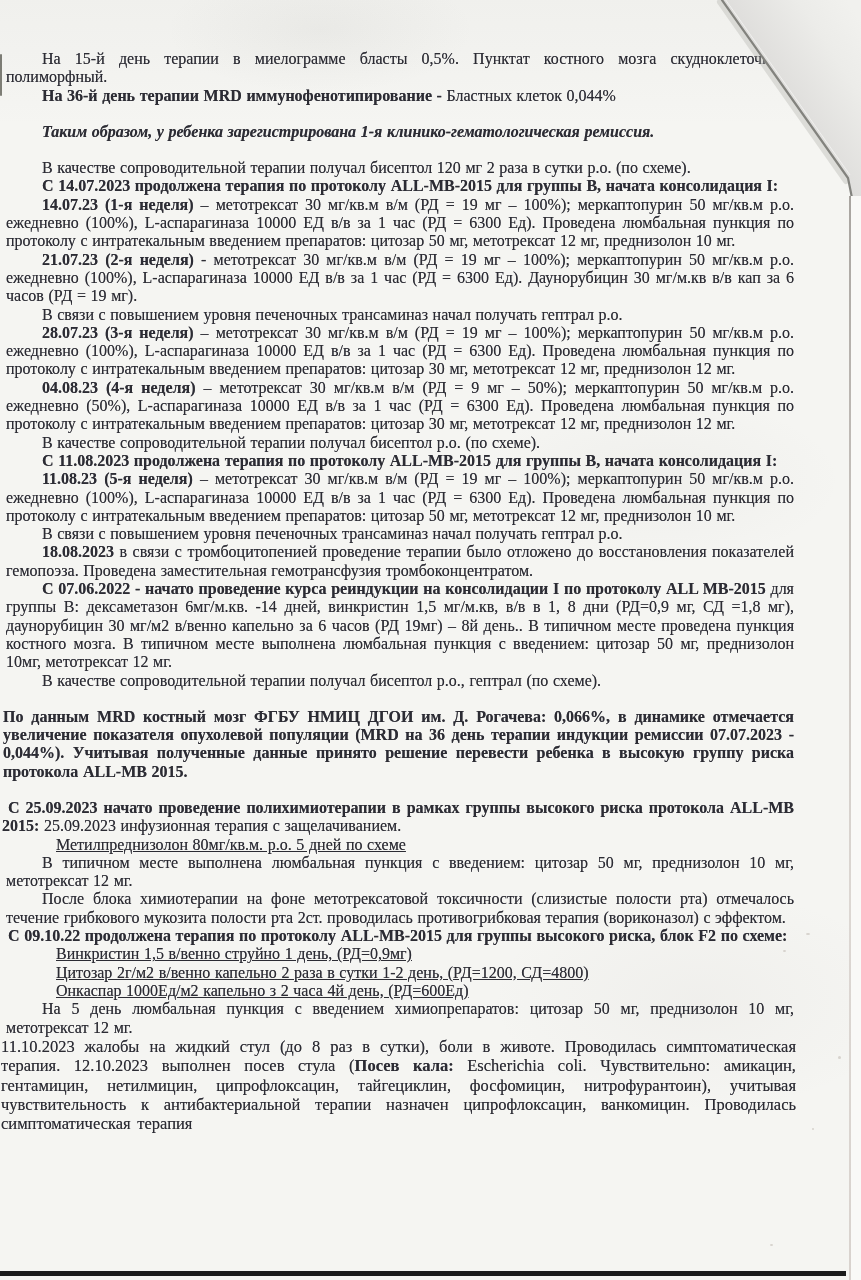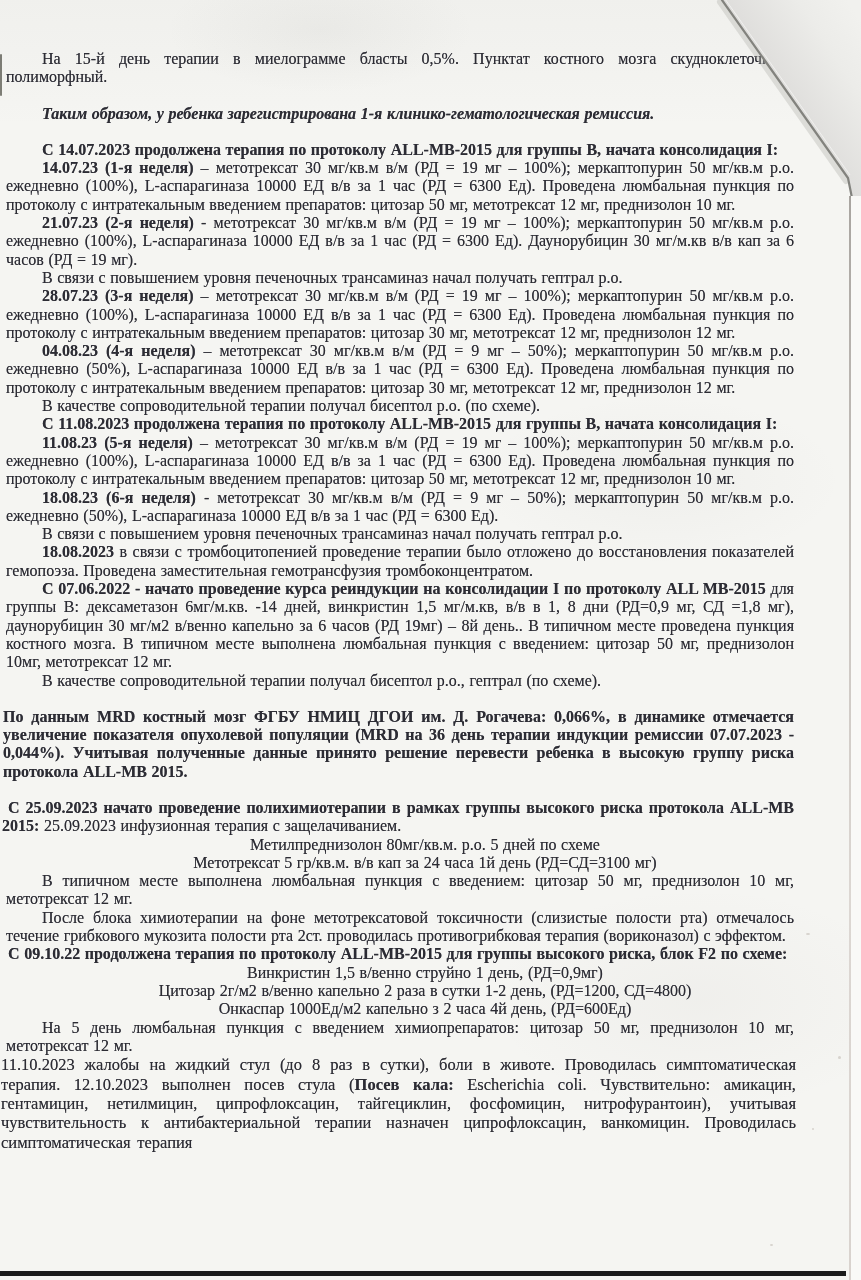"На 36-й день терапии MRD" p.para { html: none -> <p><span>На 36-й день терапии MRD иммунофенотипирование - </span><span>Бластных клеток 0,044%</span></p> }
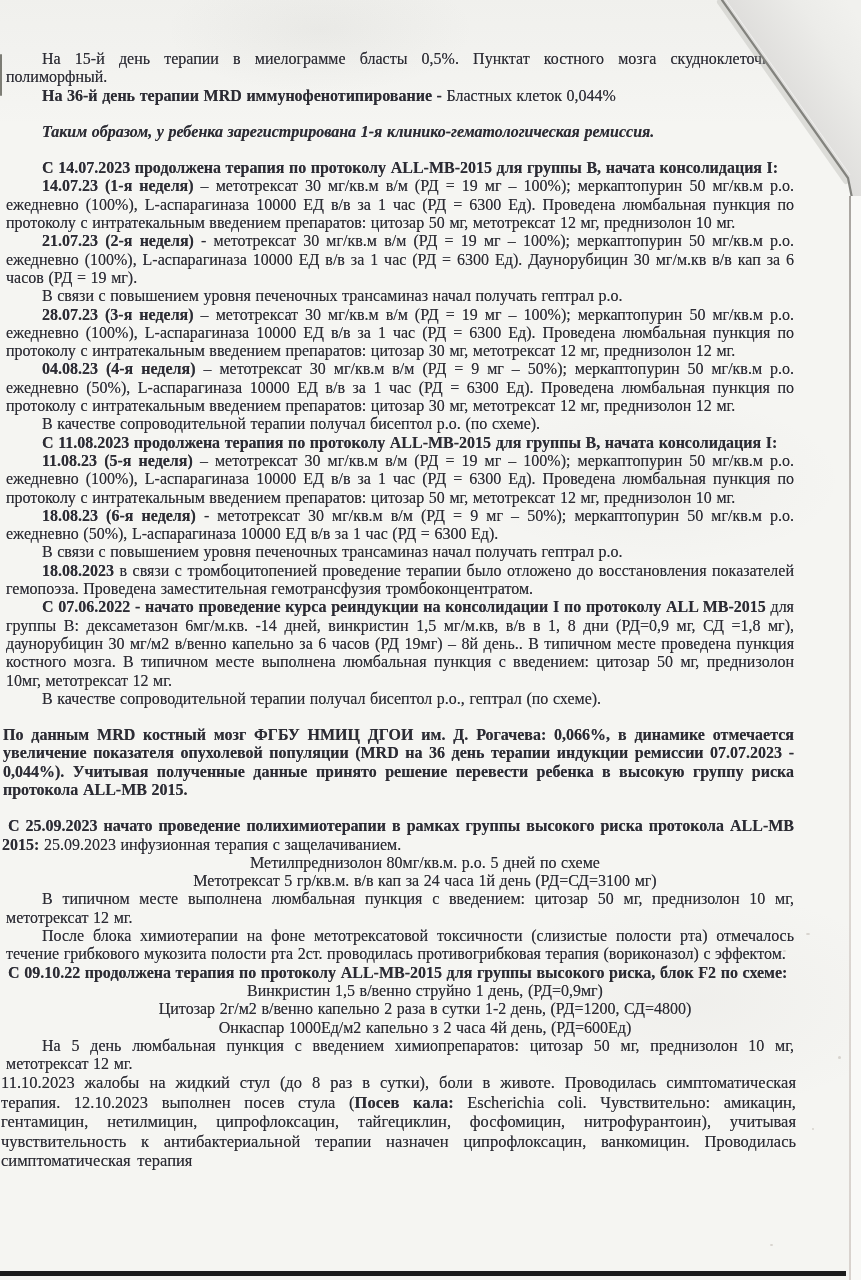"В качестве сопроводительной терапии получал бисептол 120" p.para { html: none -> <p><span>В качестве сопроводительной терапии получал бисептол 120 мг 2 раза в сутки р.о. (по схеме).</span></p> }
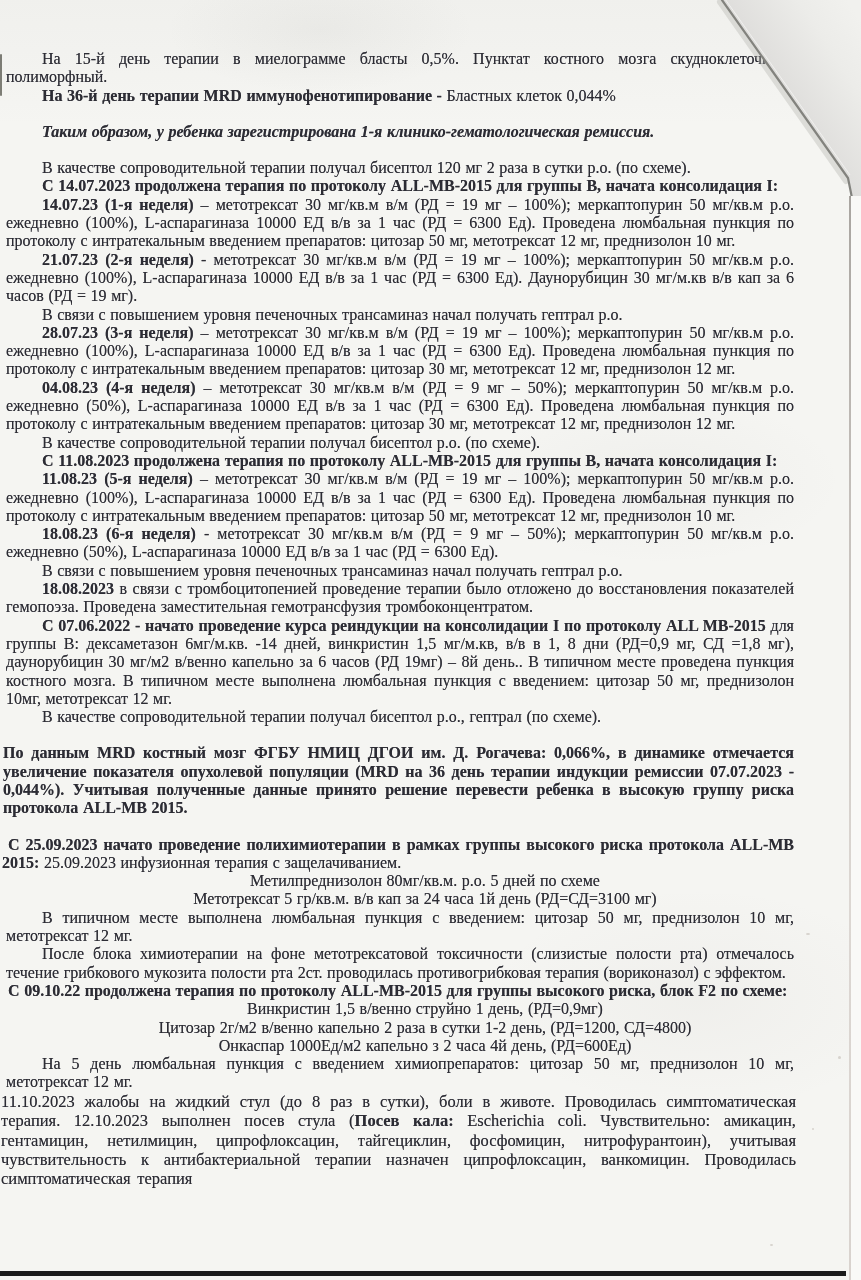"18.08.23 (6-я неделя) - метотрексат" p.para { html: <p><span>18.08.23 (6-я неделя)</span><span> - метотрексат 30 мг/кв.м в/м (РД = 9 мг – 50%); меркаптопурин 50 мг/кв.м р.о. ежедневно (50%), L-аспарагиназа 10000 ЕД в/в за 1 час (РД = 6300 Ед).</span></p> -> none }
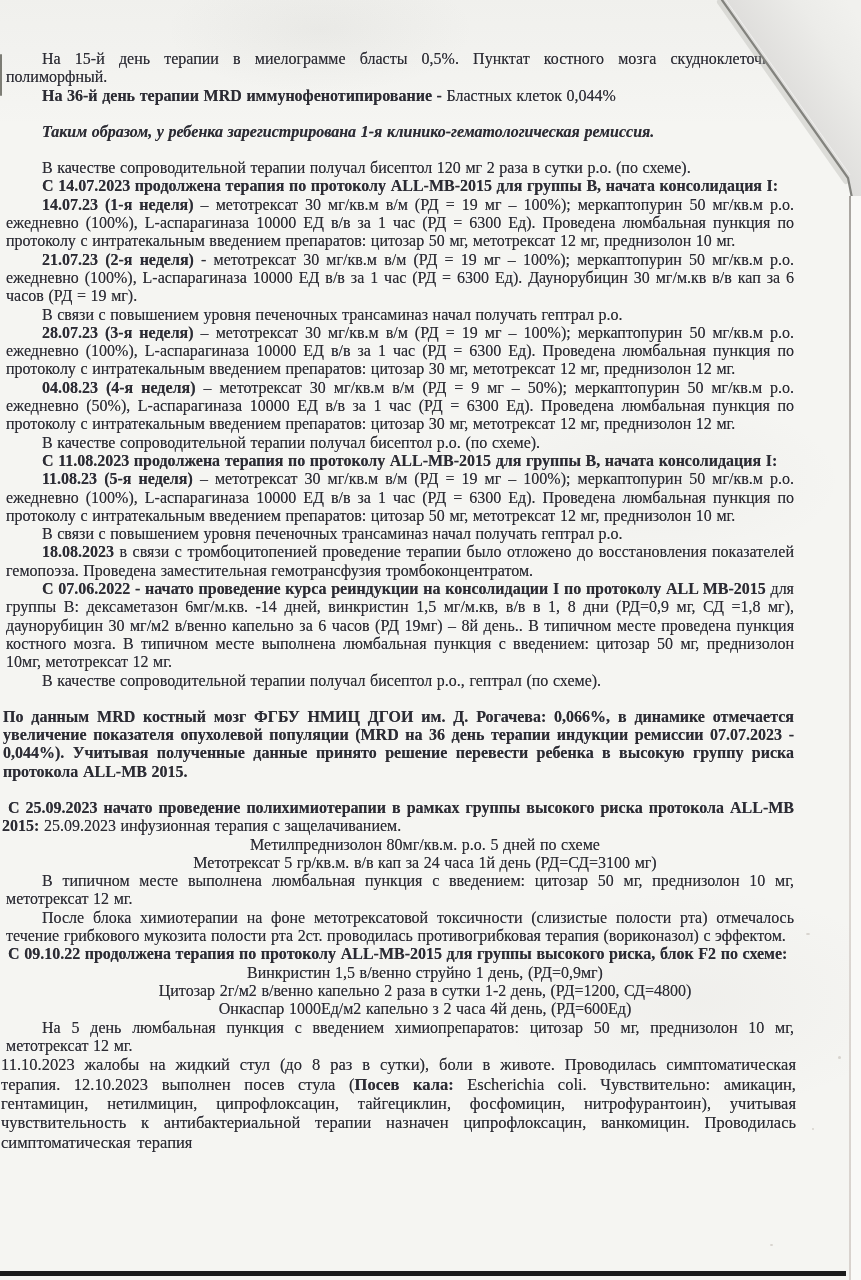"Метилпреднизолон 80мг/кв.м. р.о. 5 дней" .list { text-align: center -> left; text-decoration: none -> underline }
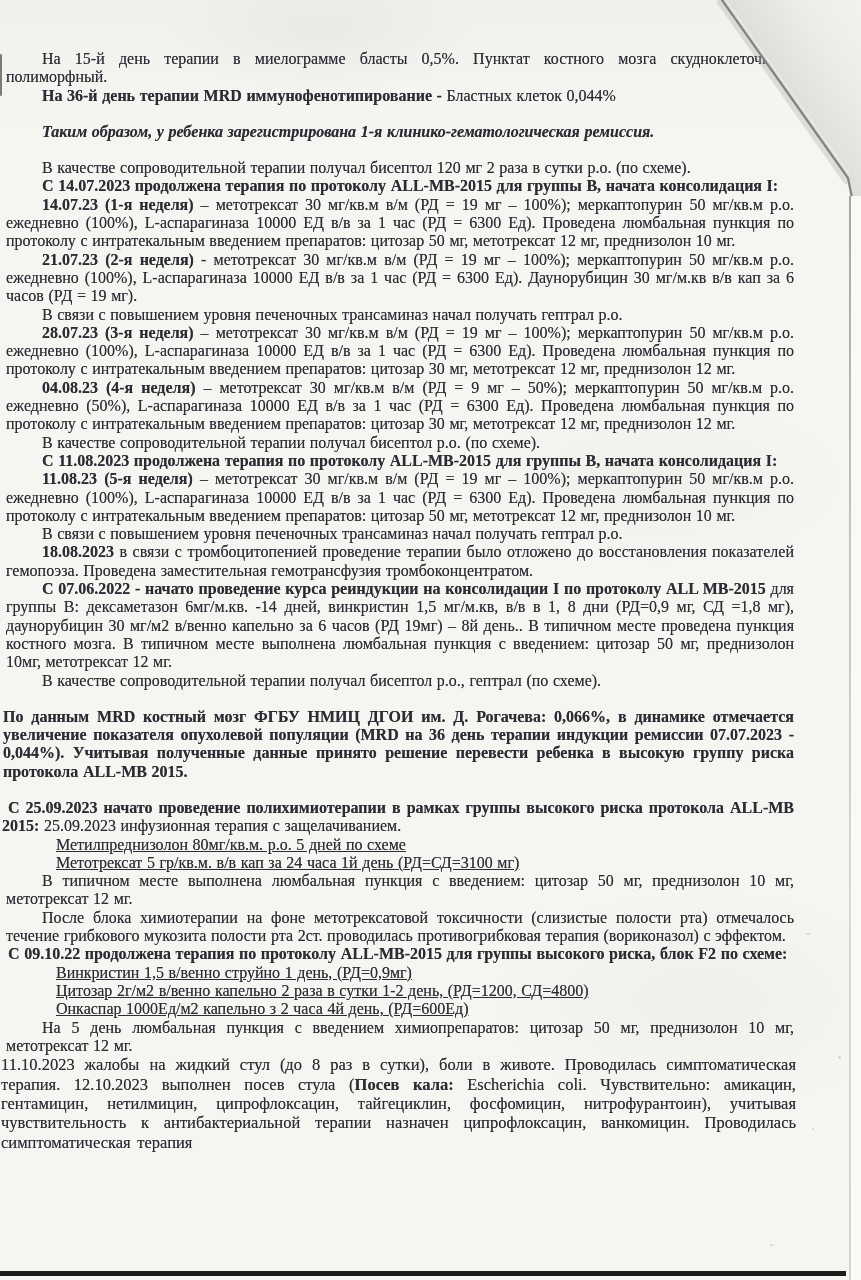"Метотрексат 5 гр/кв.м. в/в кап" p.para { html: <p><span>Метотрексат 5 гр/кв.м. в/в кап за 24 часа 1й день (РД=СД=3100 мг)</span></p> -> none }
